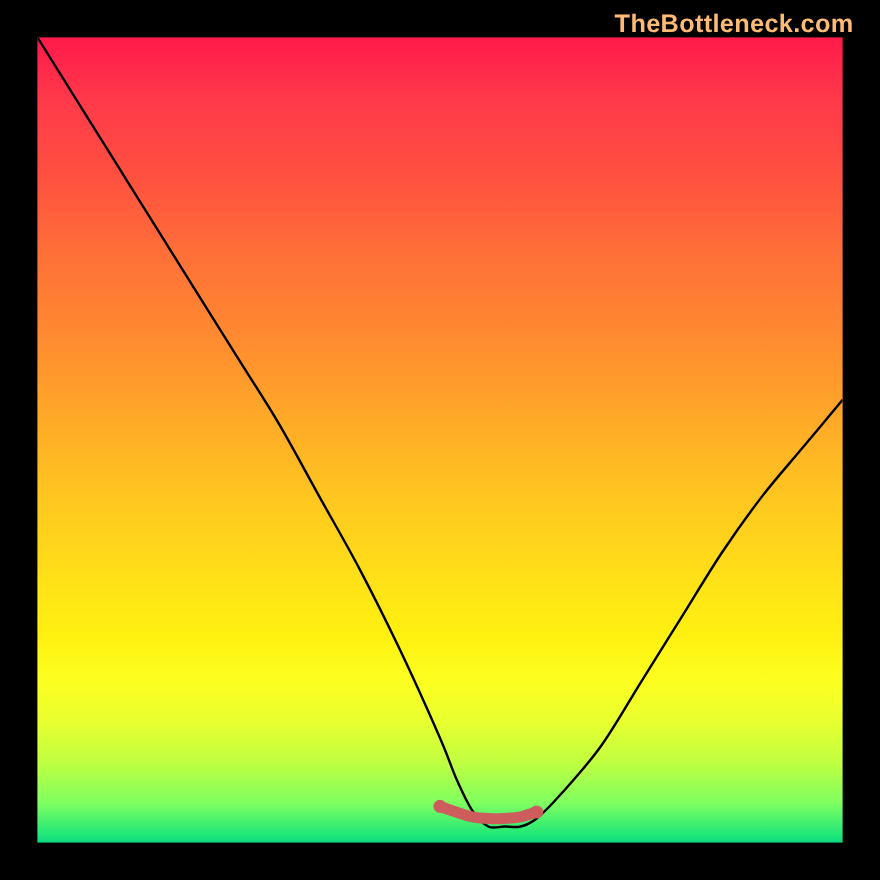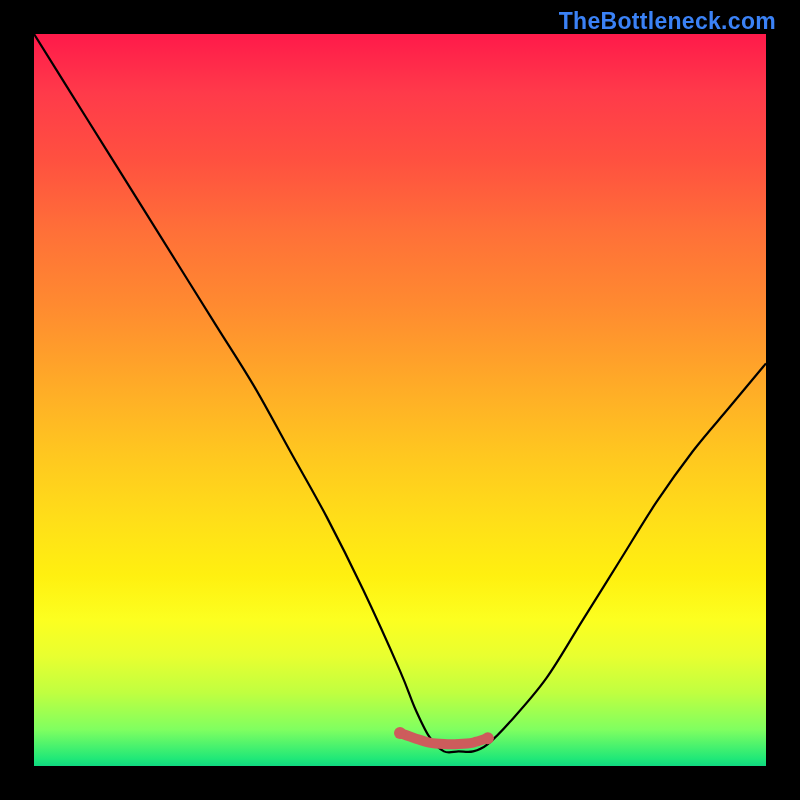"TheBottleneck.com" .watermark { color: #3b82f6 -> #fdba74 }
